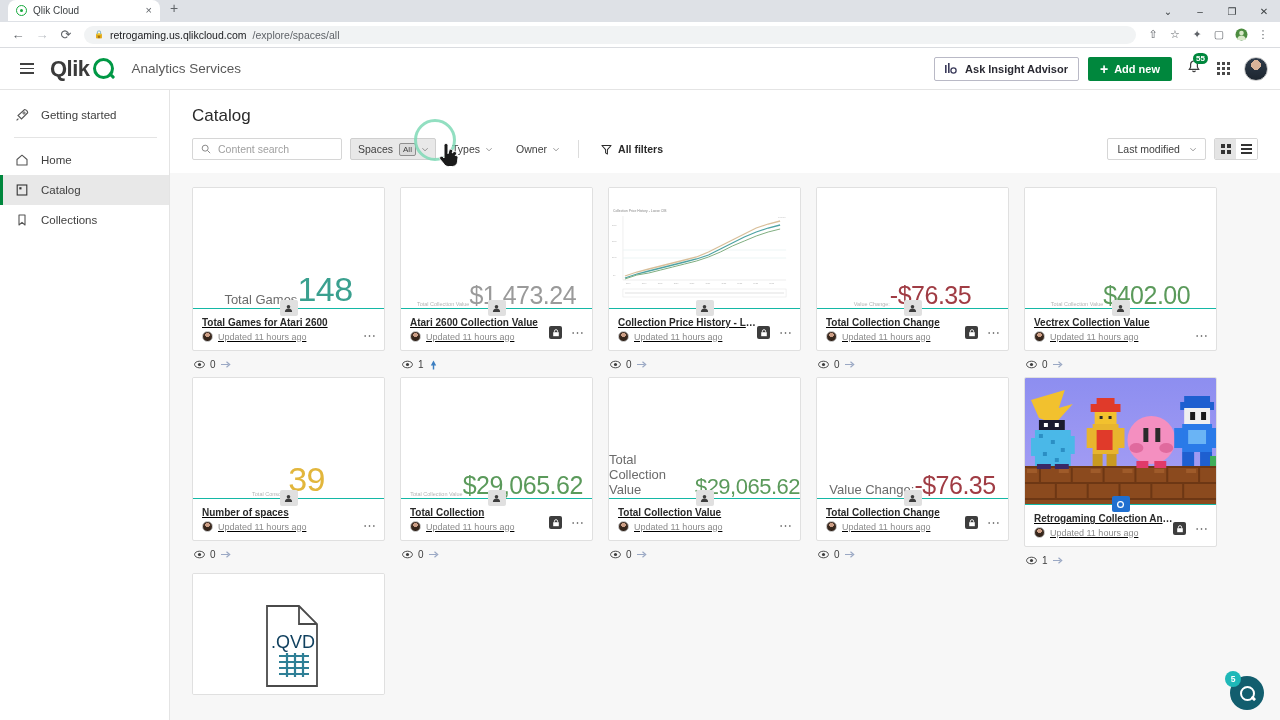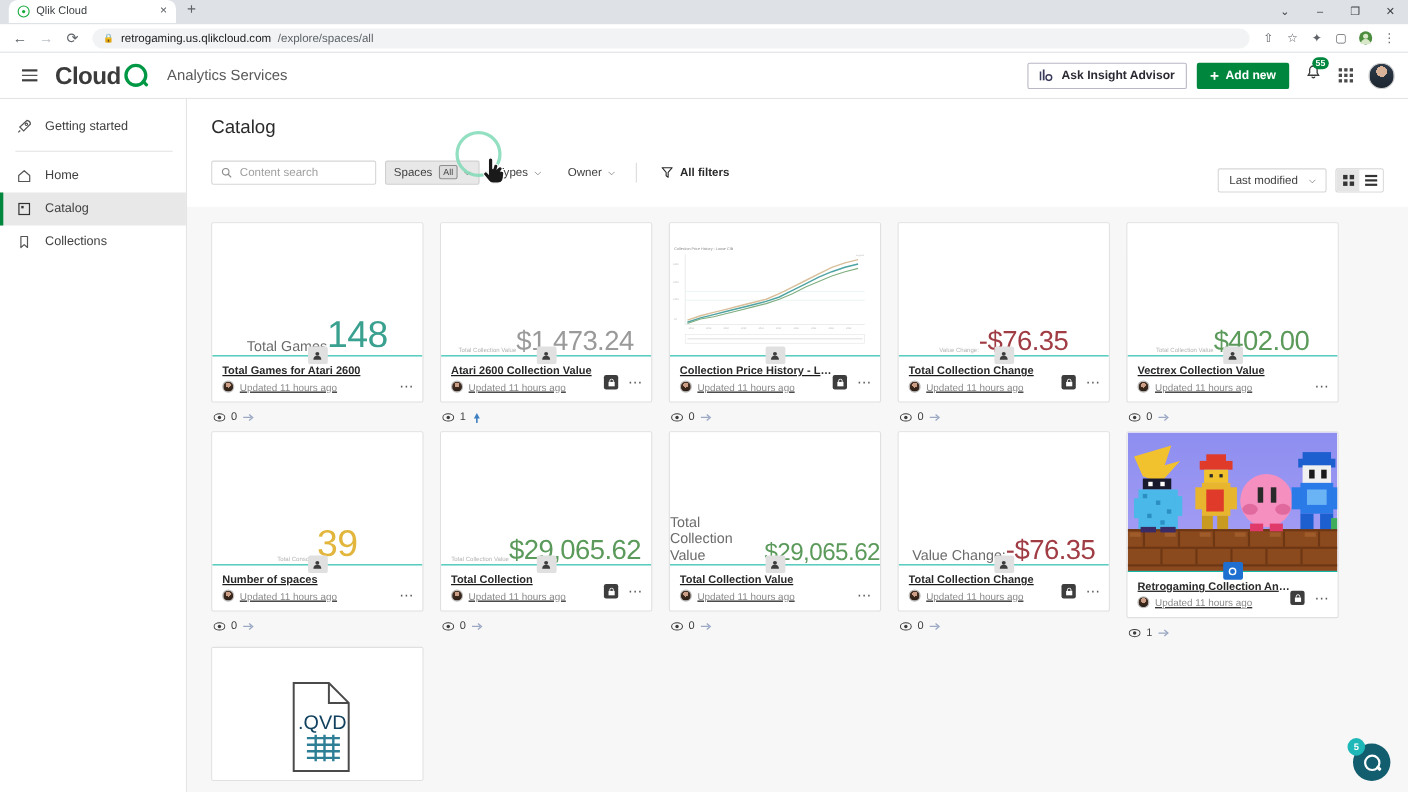"Cloud" span.qlik-word { text: Cloud -> Qlik }
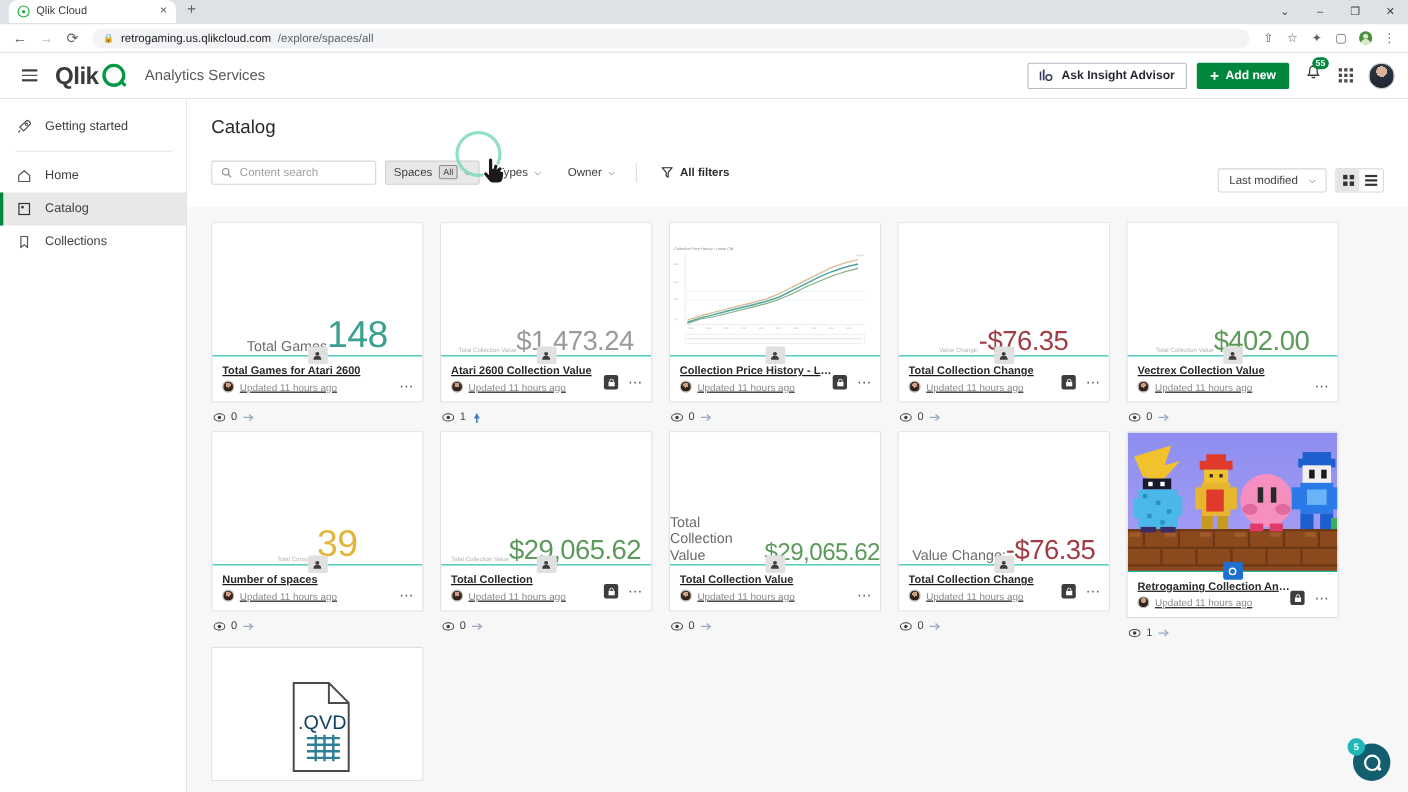"Last modified" .toolbar-right { margin-top: 15px -> none }
